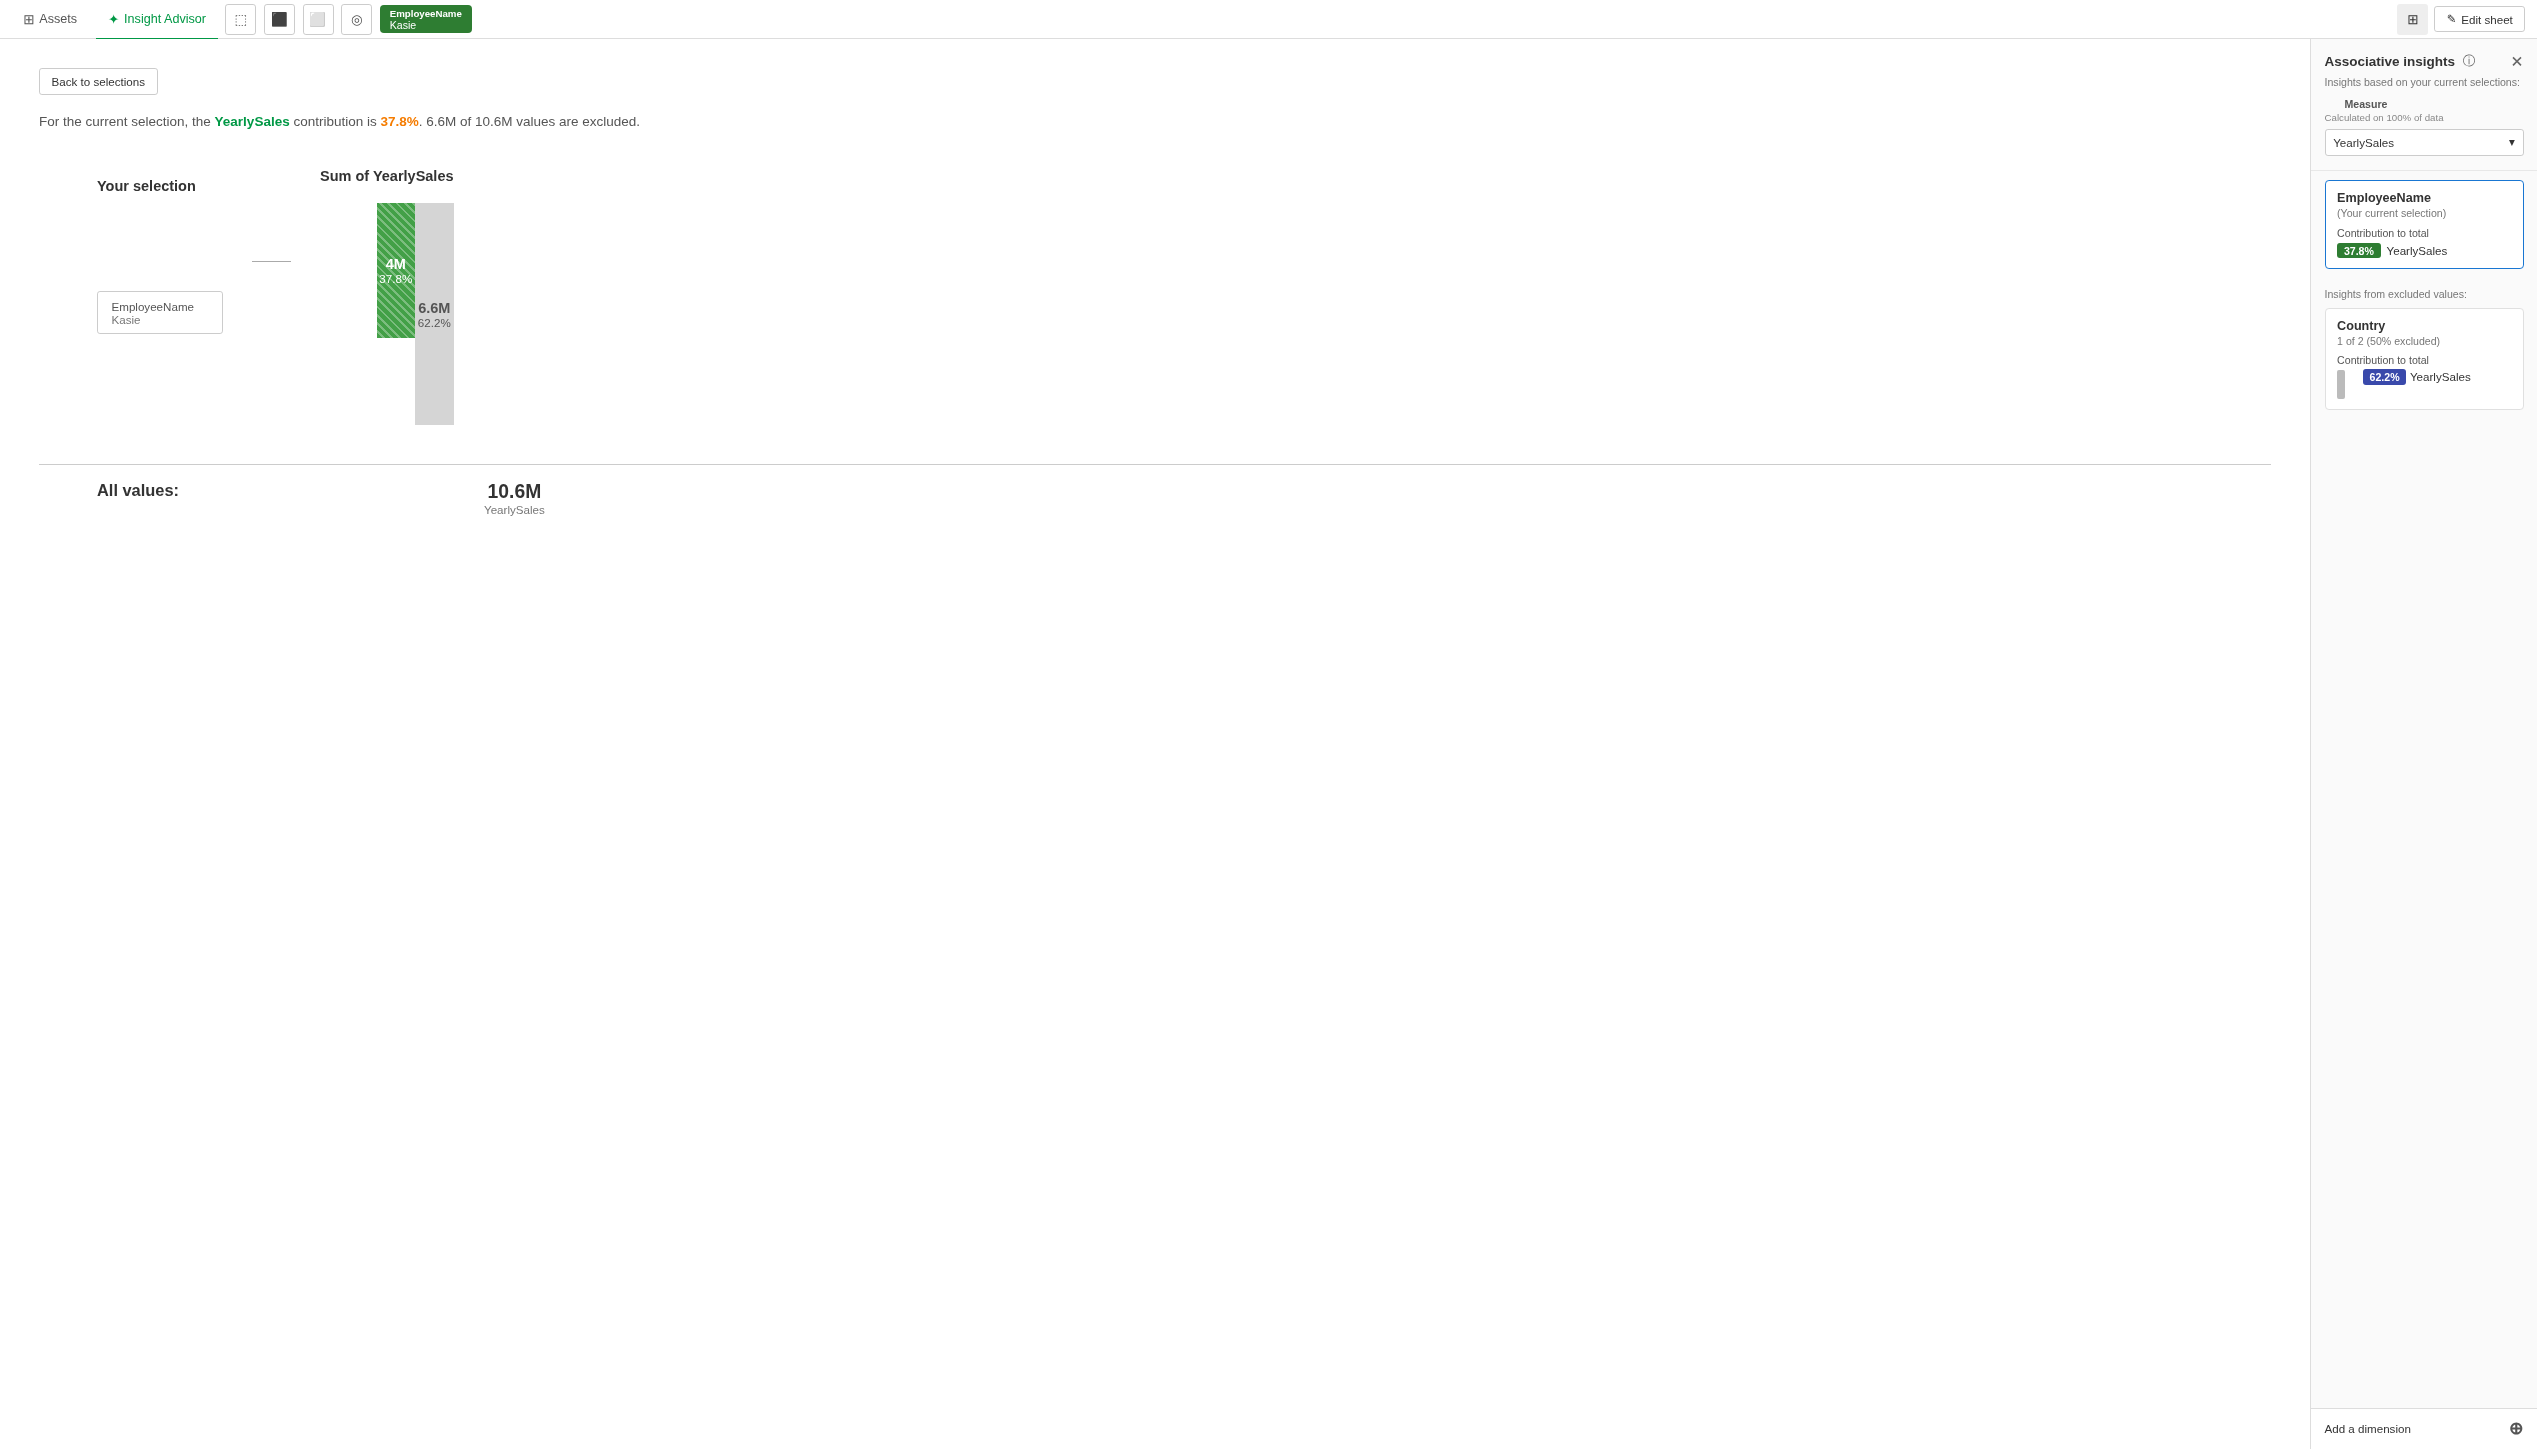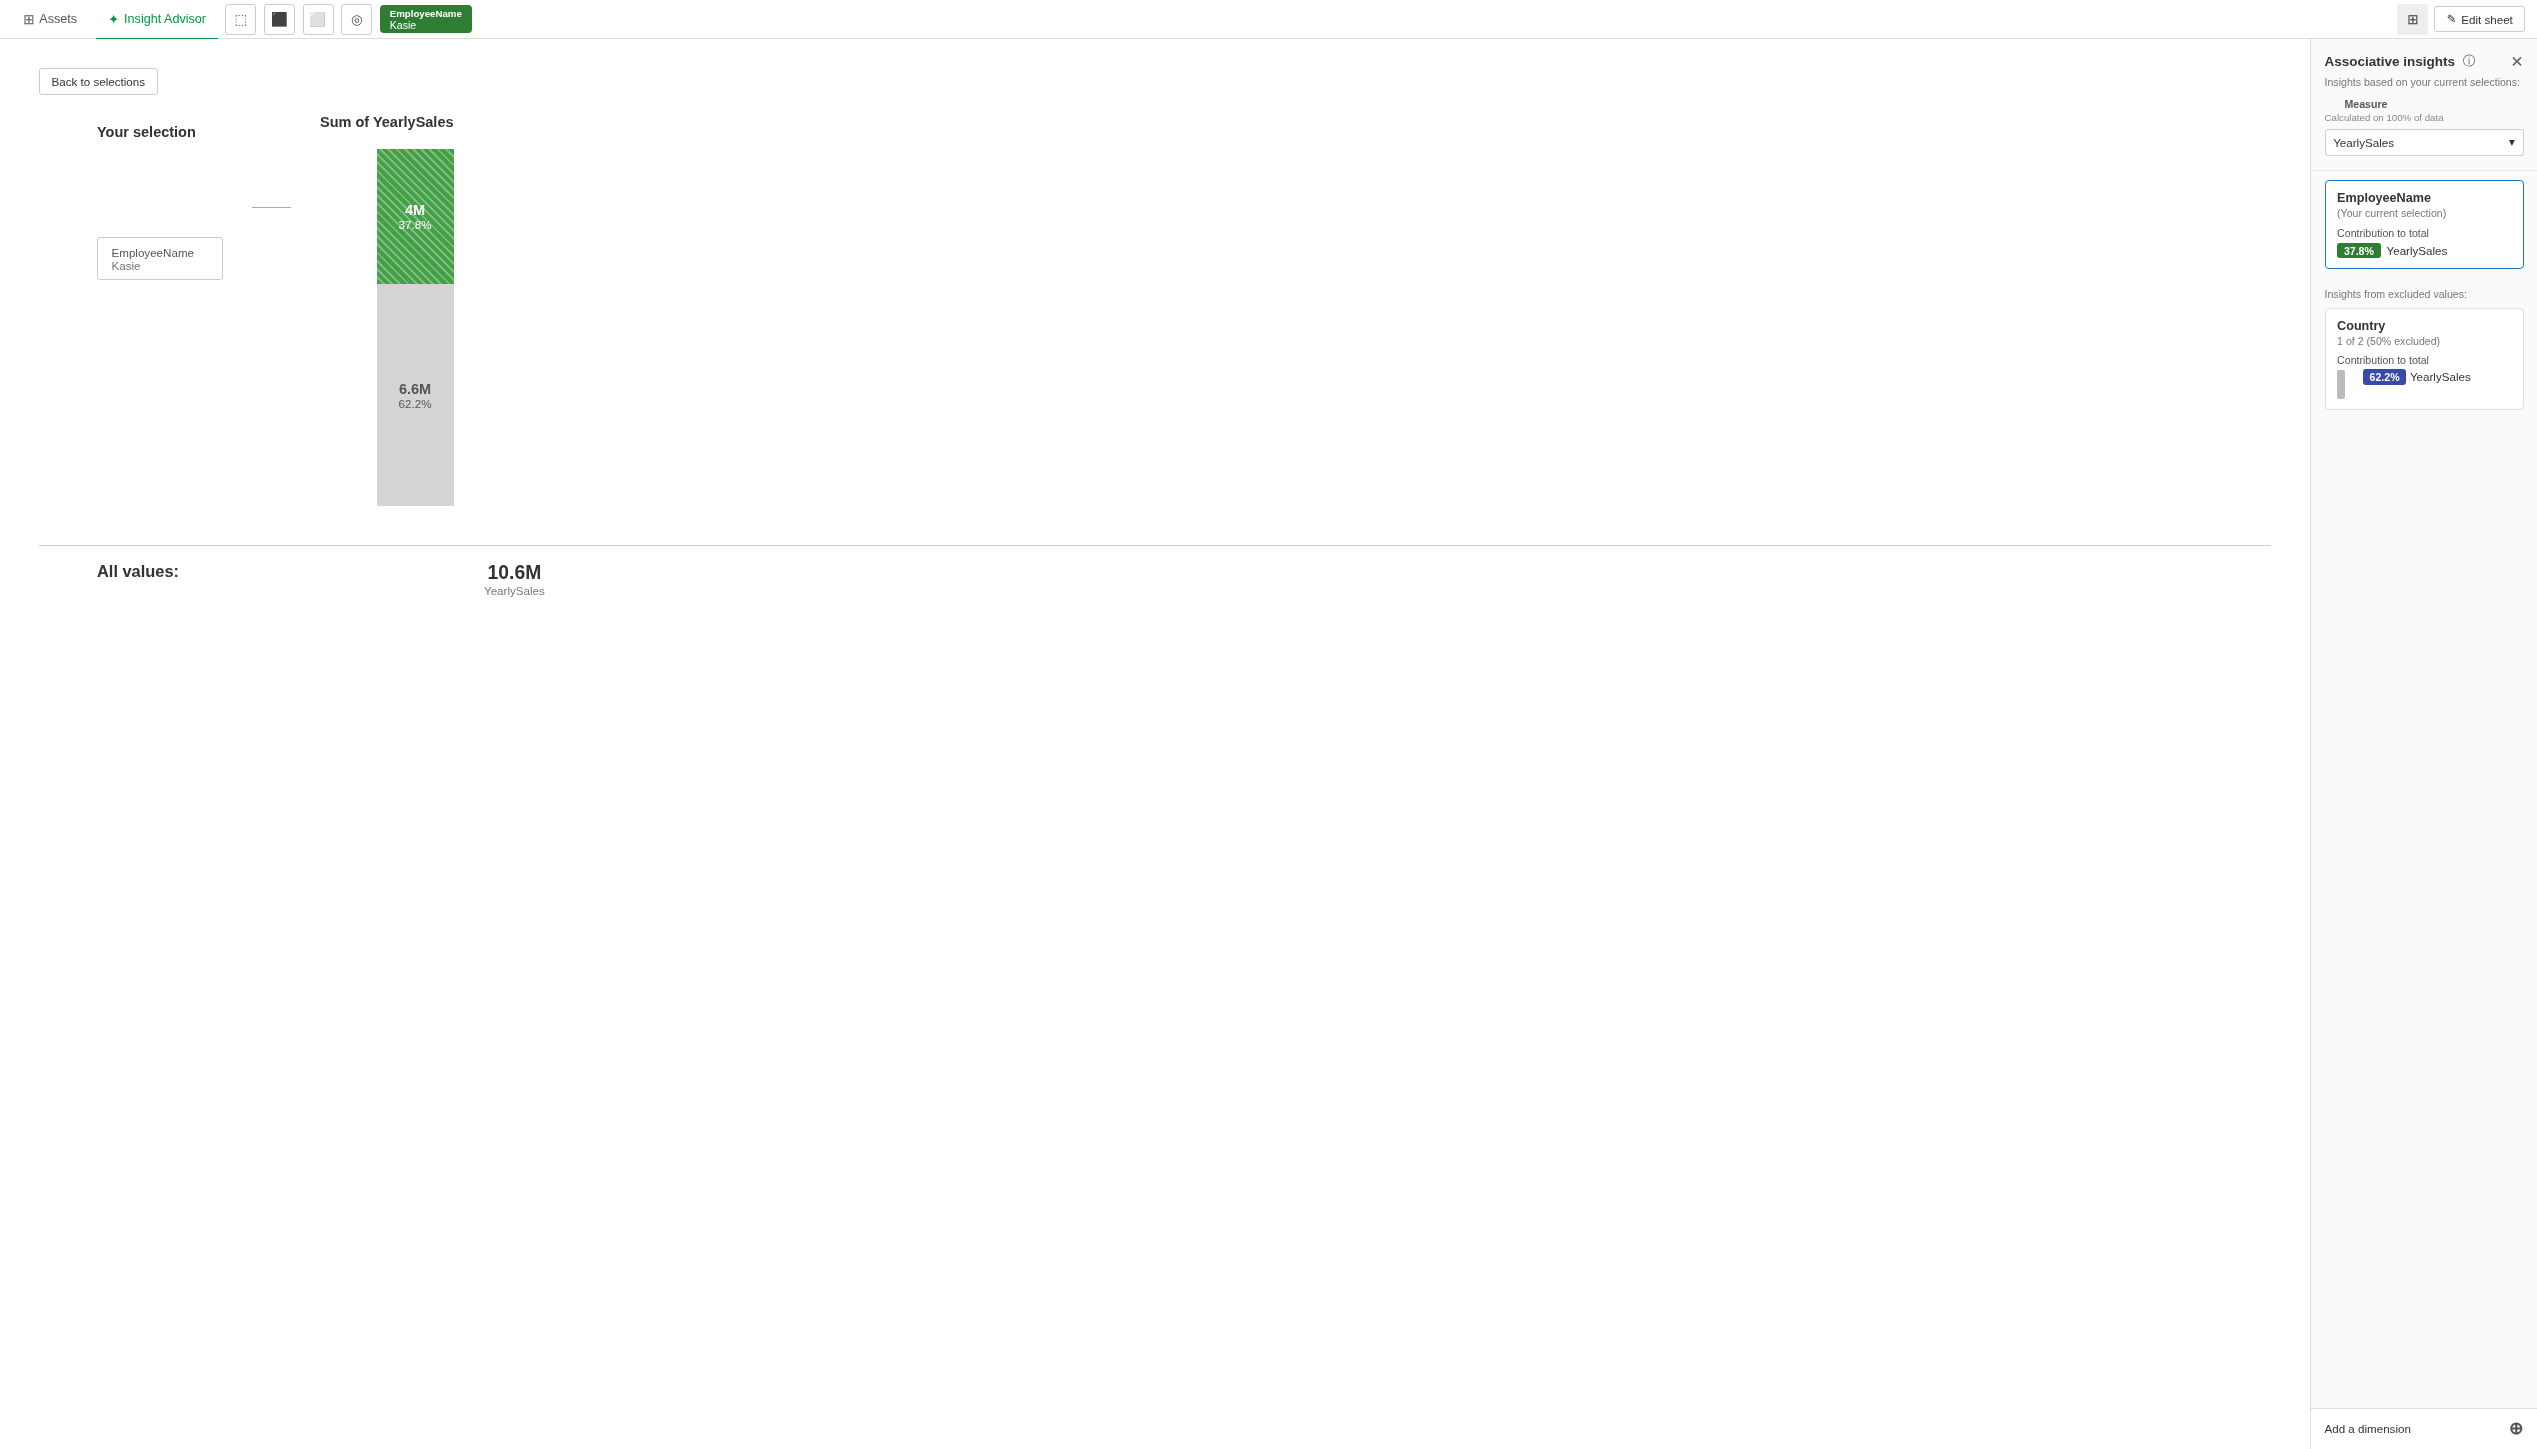"For the current selection, the" p.subtitle { html: none -> <p> <span>For the current selection, the </span><span>YearlySales</span><span> contribution is </span><span>37.8%</span><span>. 6.6M of 10.6M values are excluded.</span> </p> }
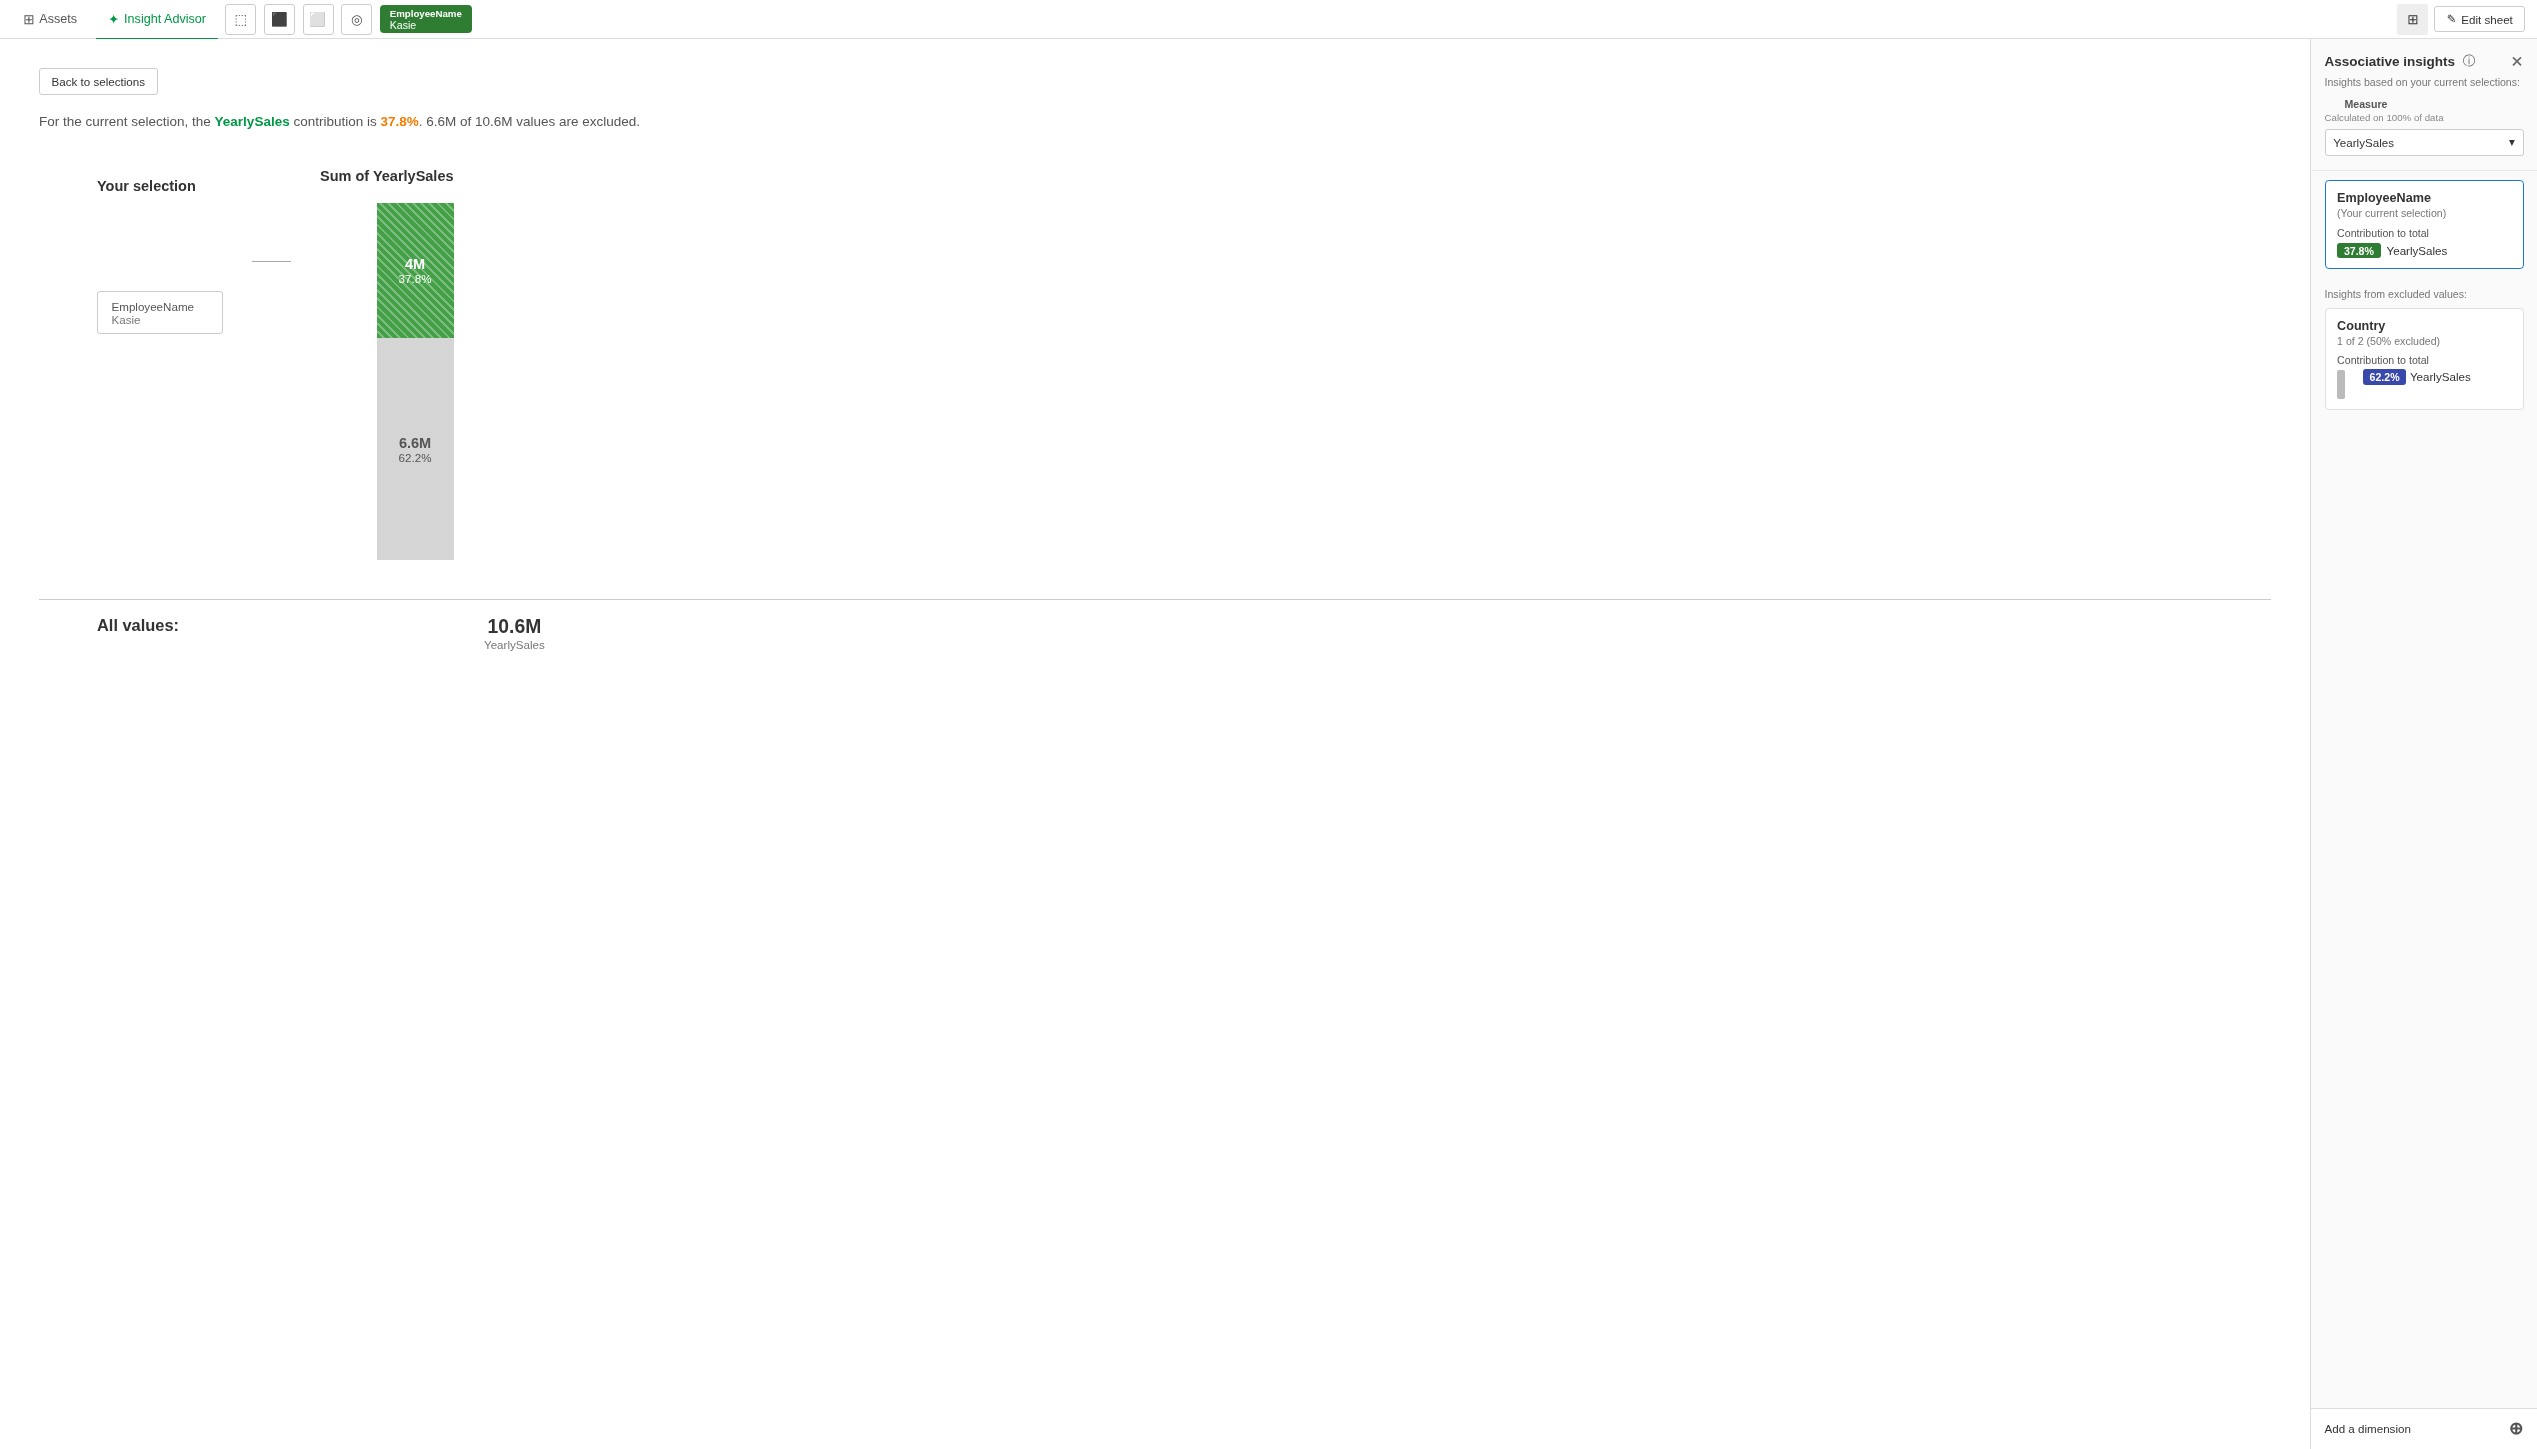"4M" .stacked-bar { flex-direction: column -> row }
